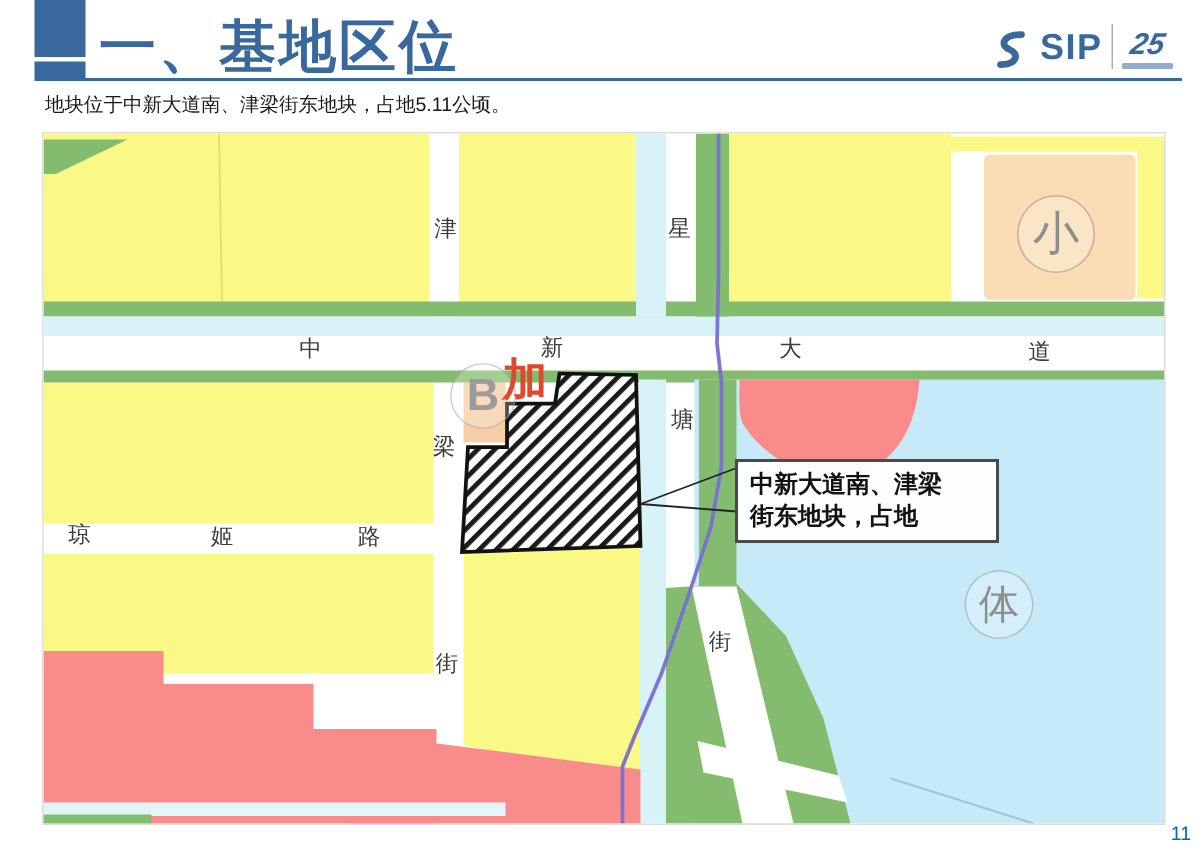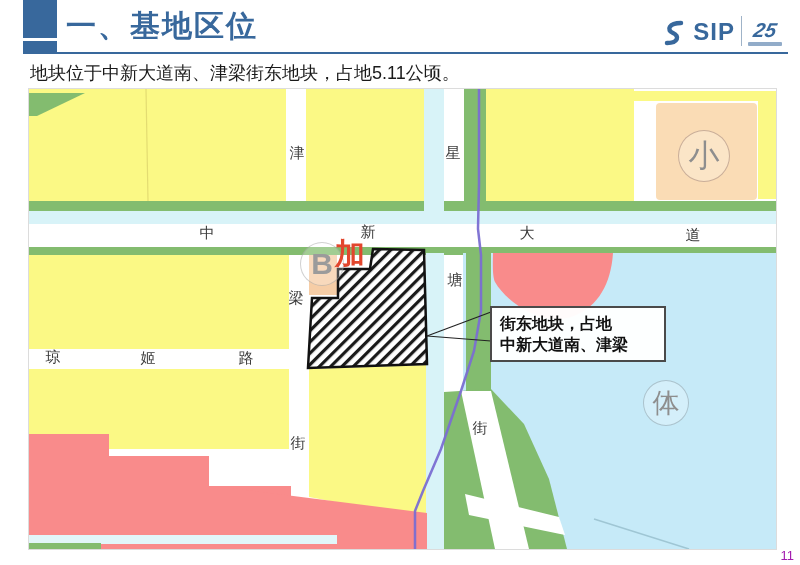"一、基地区位" .hdr-title { font-size: 30px -> 38px }
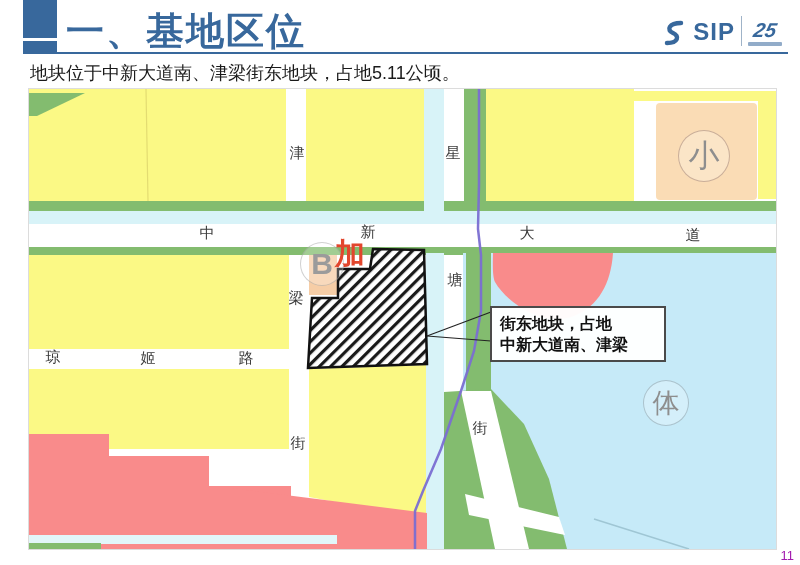"地块位于中新大道南、津梁街东地块，占地5.11公顷。" .intro { font-size: 18px -> 13px }
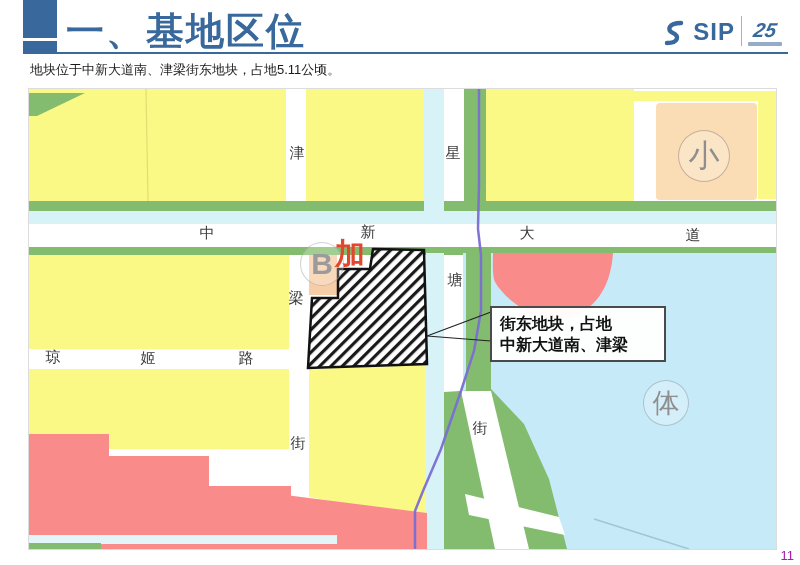"街东地块，占地" div { order: before "中新大道南、津梁" -> after "中新大道南、津梁" }
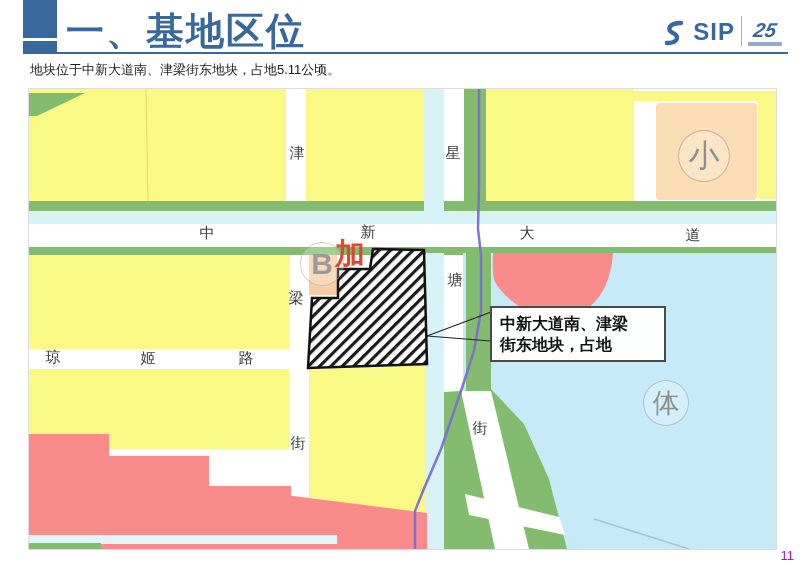"11" .page-num { color: #a21caf -> #0369a1 }
